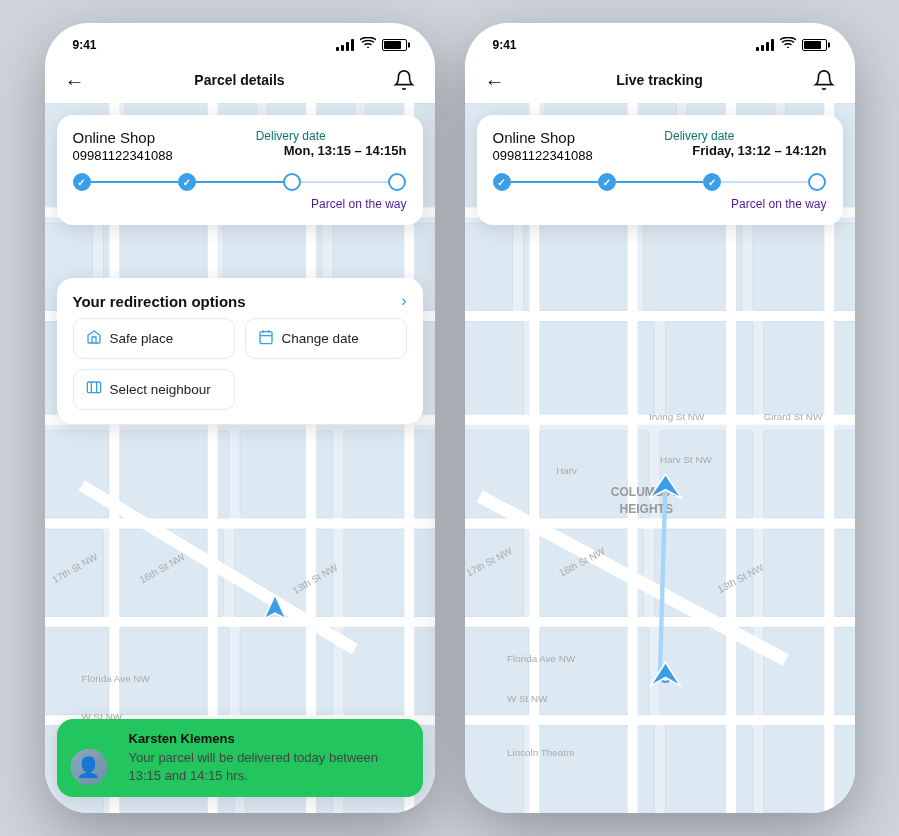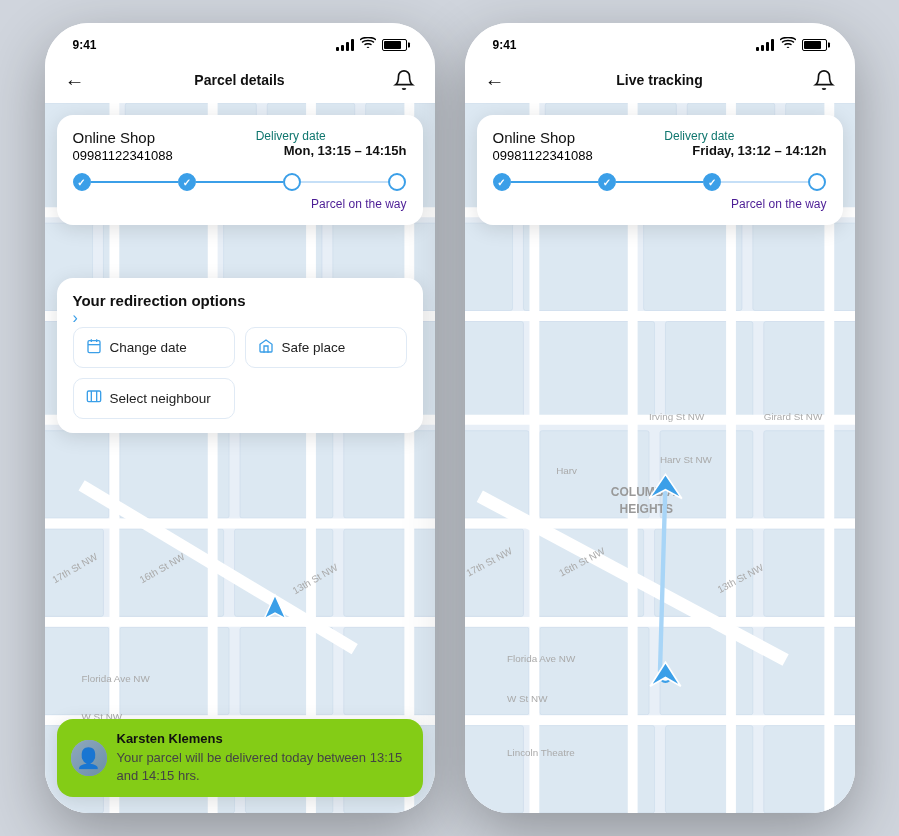"Your redirection options" .redirection-header { align-items: none -> center; flex-direction: column -> none; margin-bottom: 0 -> 8px }
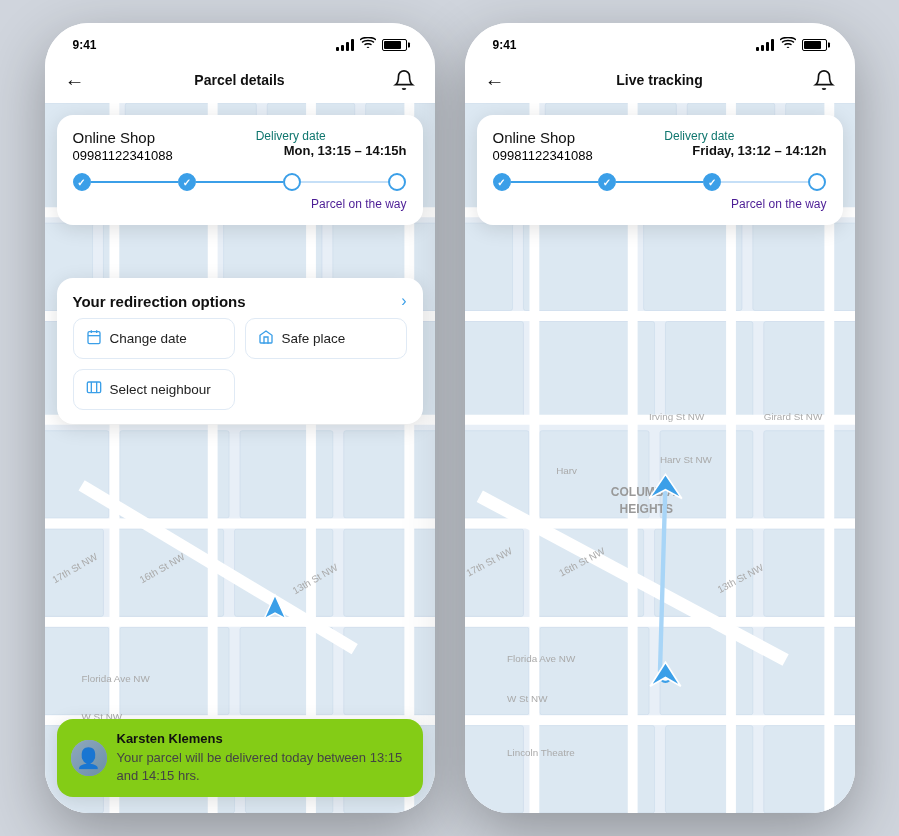"Change date" button.option-btn { order: before "Safe place" -> after "Safe place" }
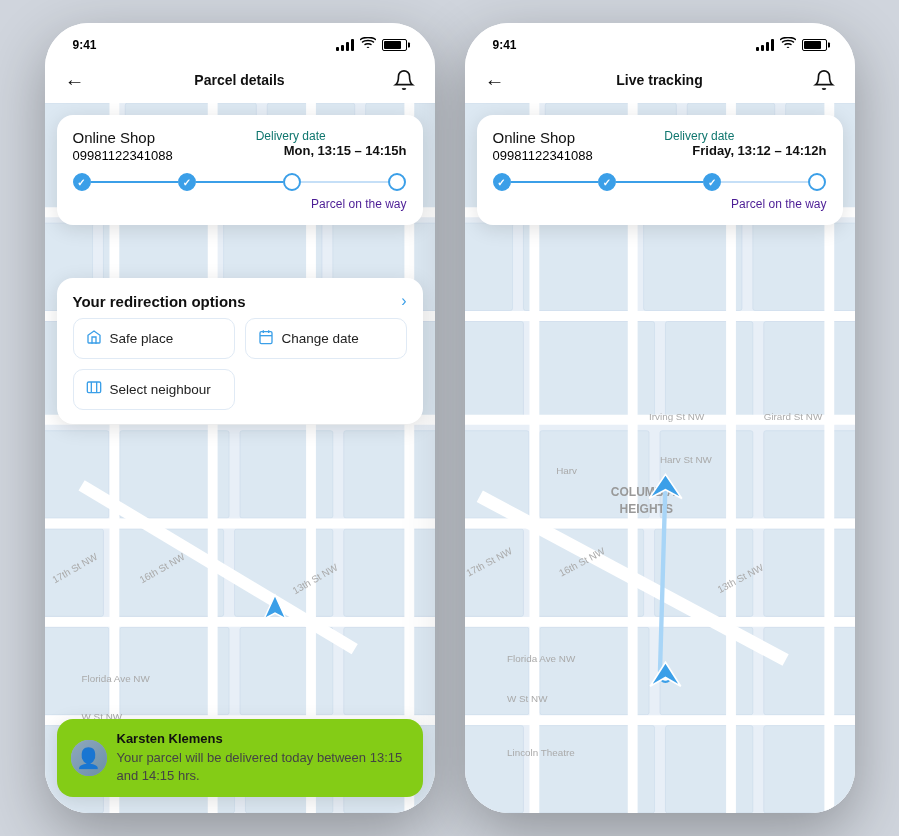"Karsten Klemens" .bottom-notification { align-items: center -> flex-end; background: #84cc16 -> #22c55e; gap: 10px -> 22px }
